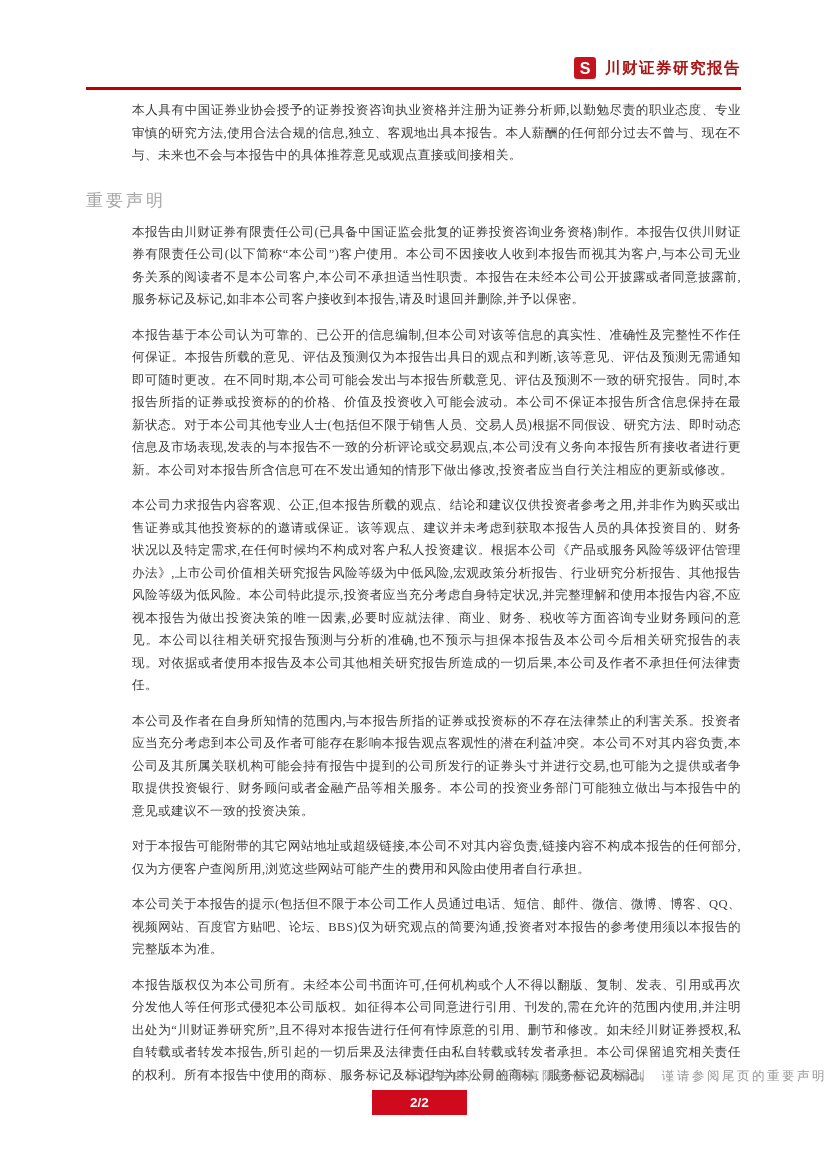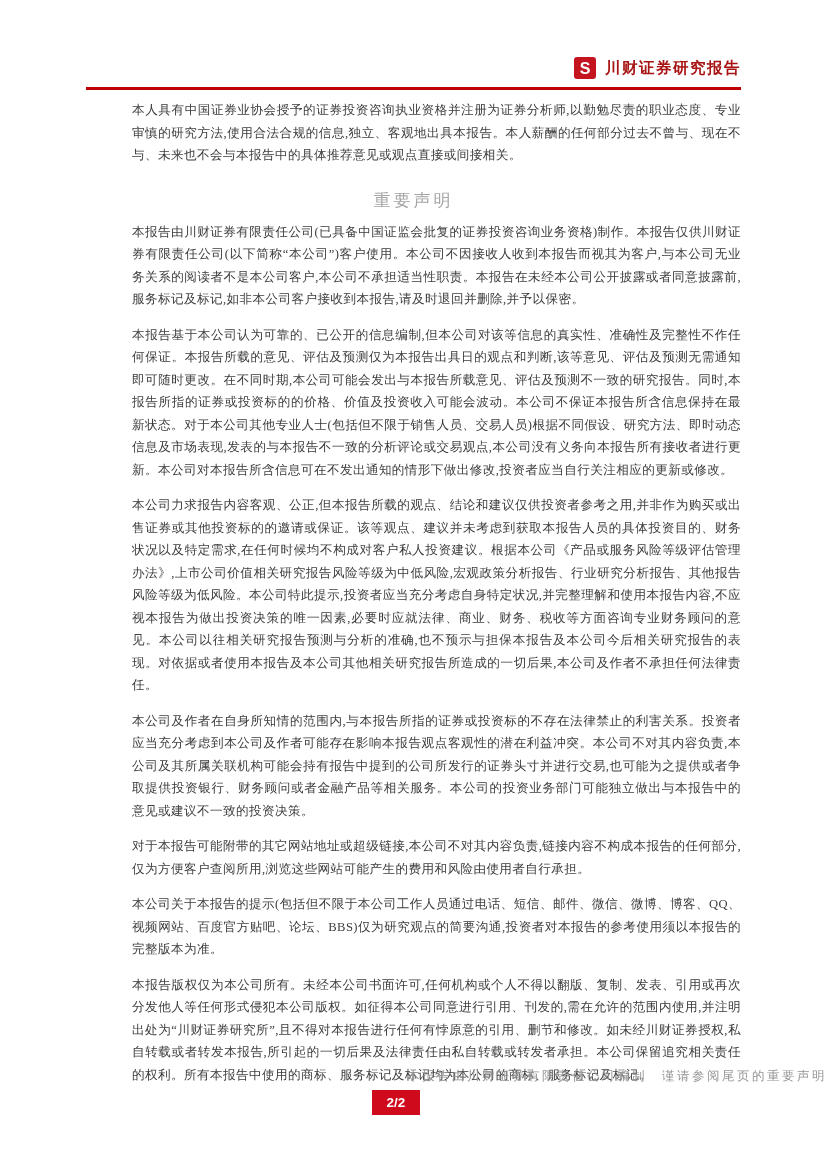"重要声明" .sec-3 .section-heading { text-align: center -> none }
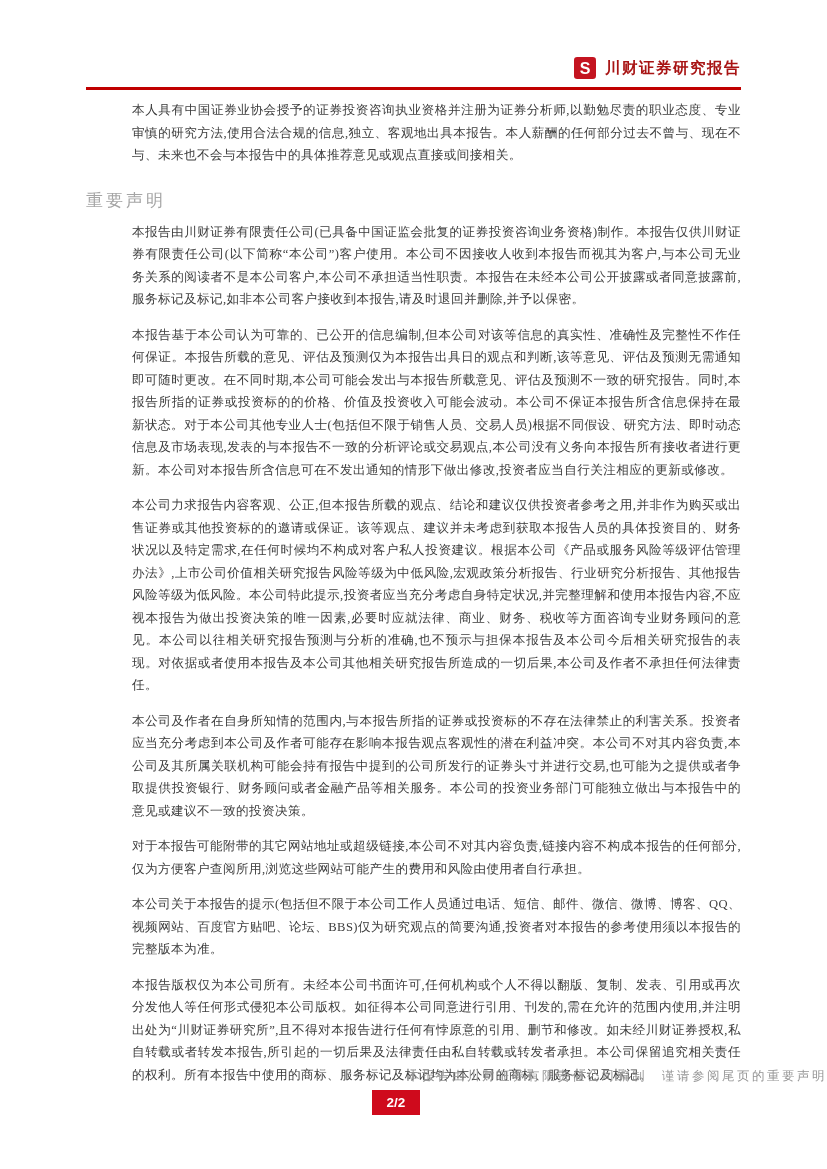"2/2" .page-badge { width: 48px -> 95px }
